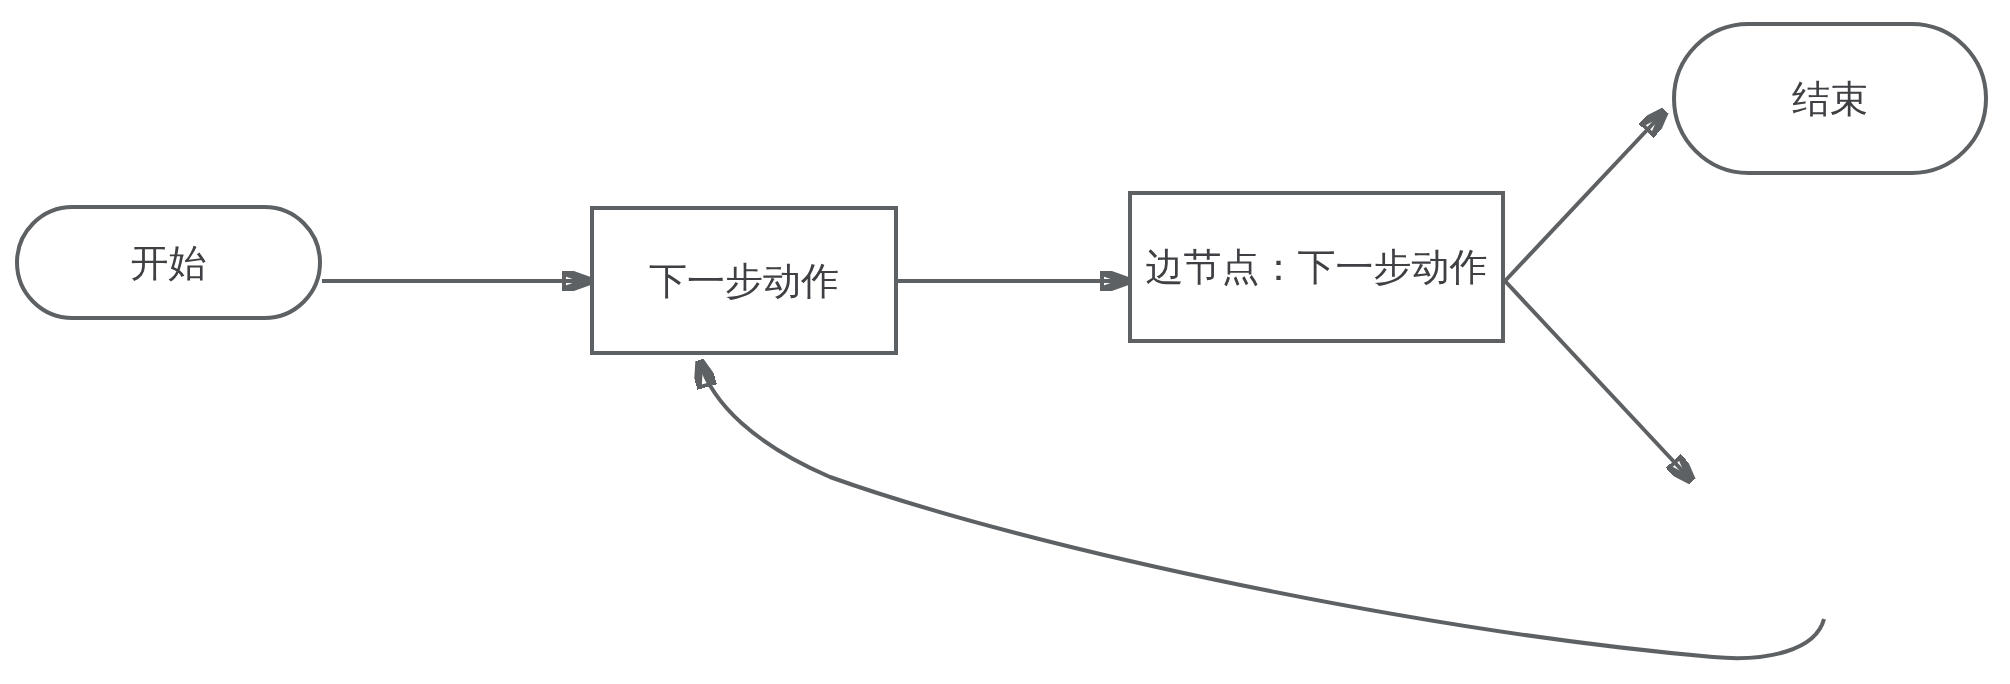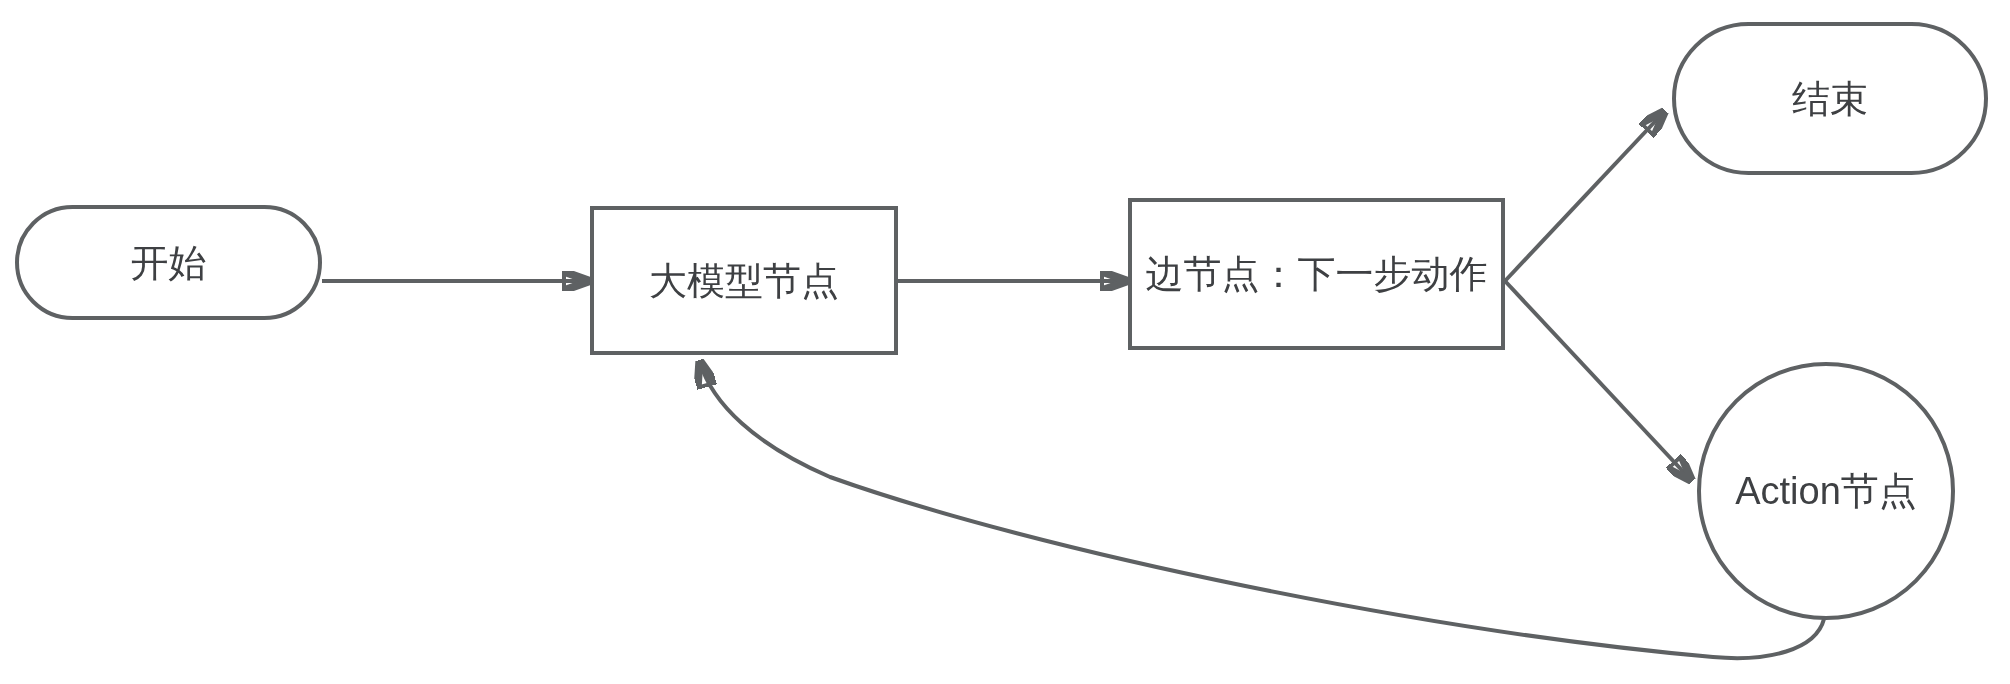"大模型节点" span.label { text: 大模型节点 -> 下一步动作 }
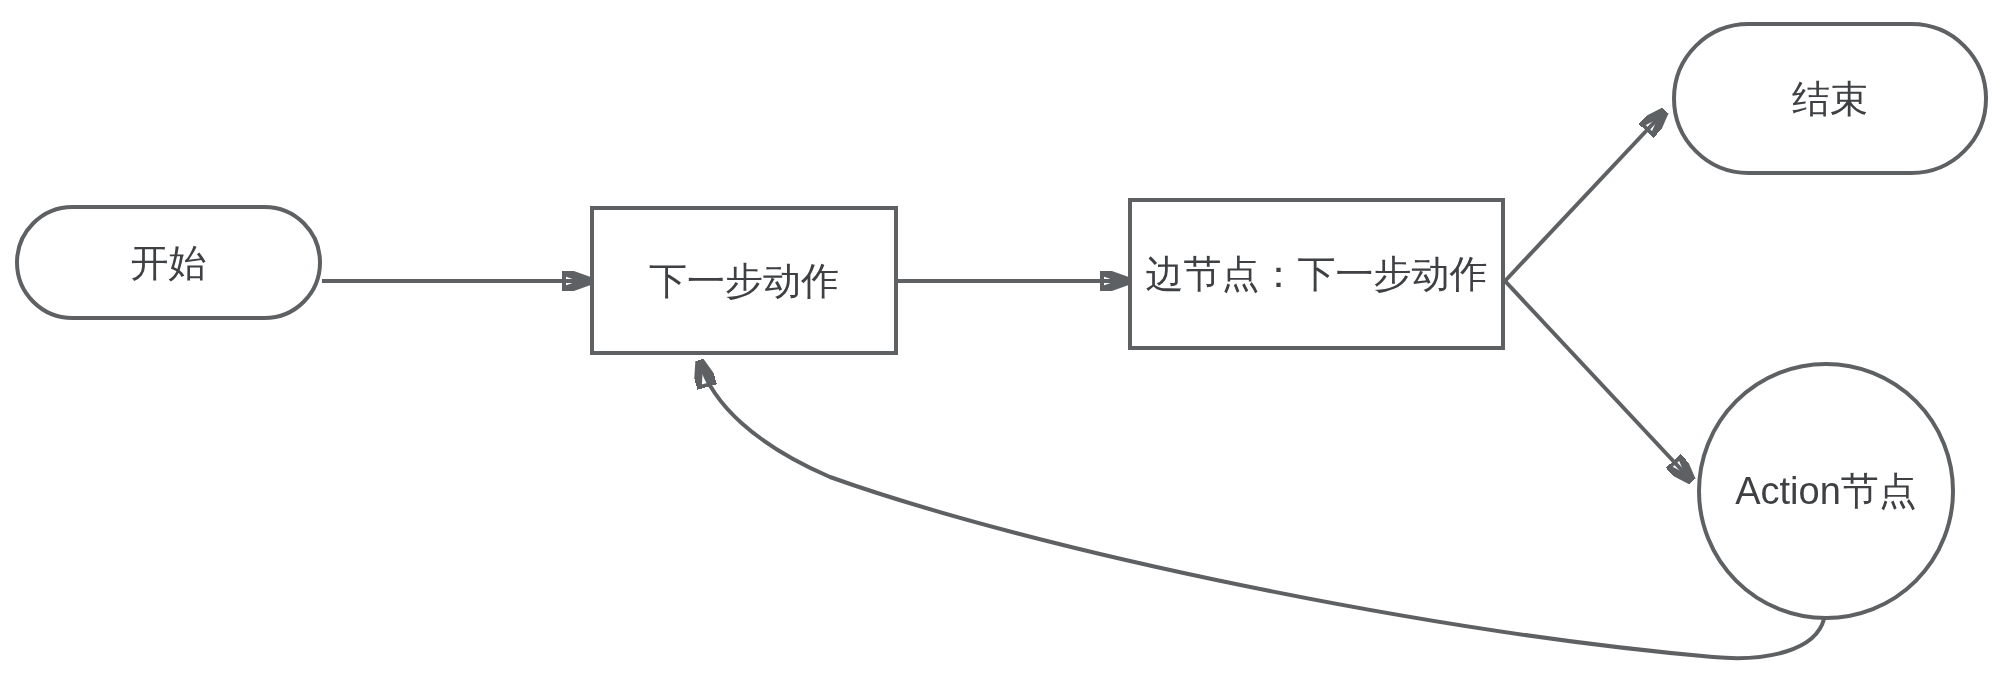"边节点：下一步动作" #node-edge { top: 198px -> 191px }
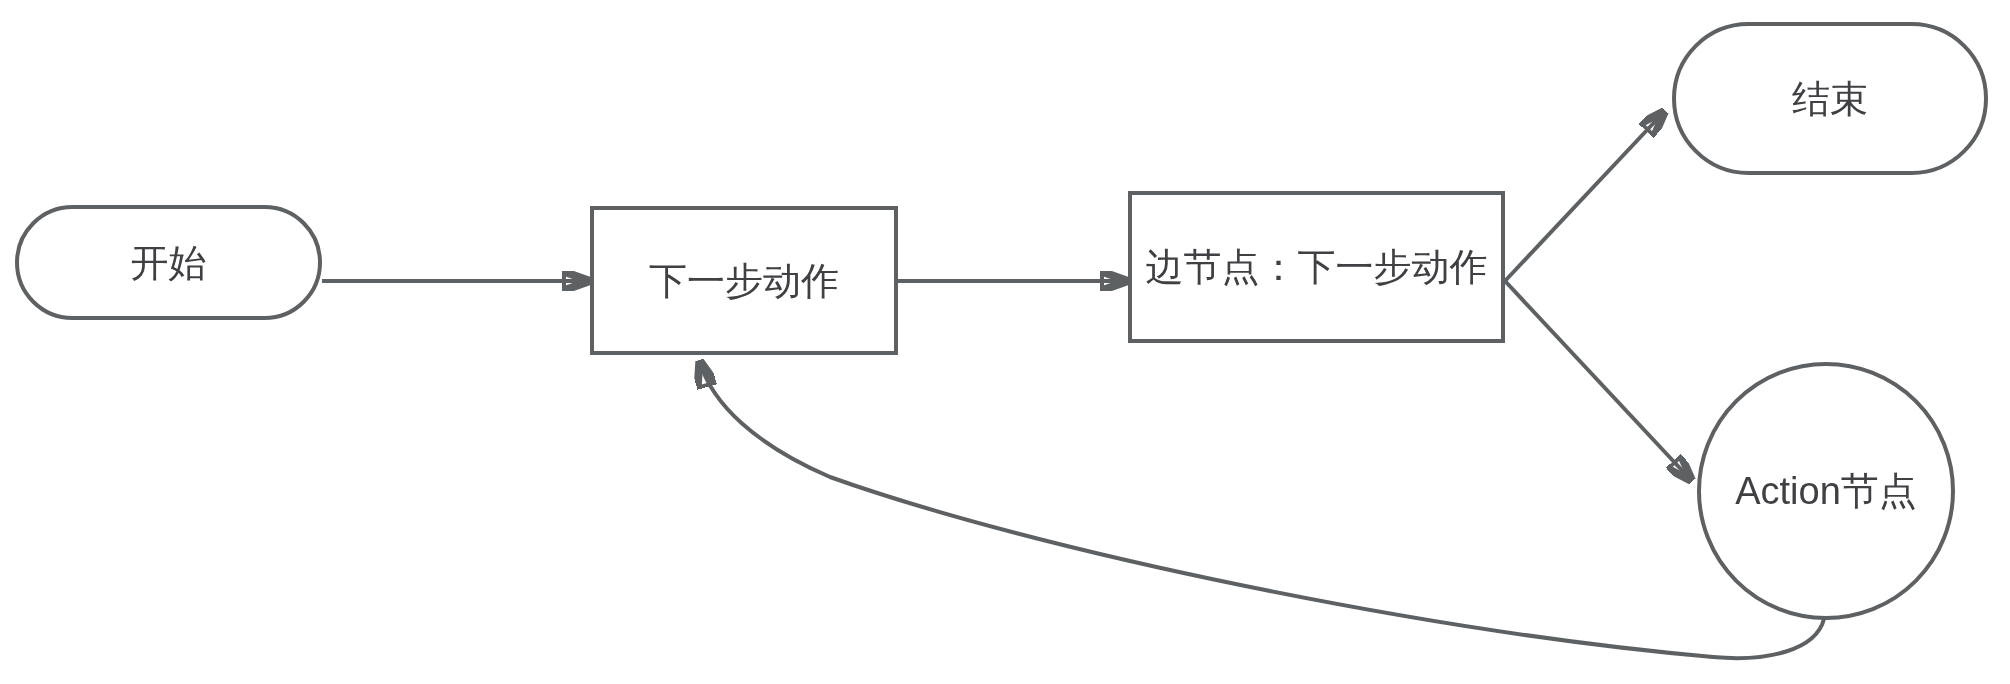"Action节点" div.node { html: <div> <span>Action节点</span> </div> -> none }
